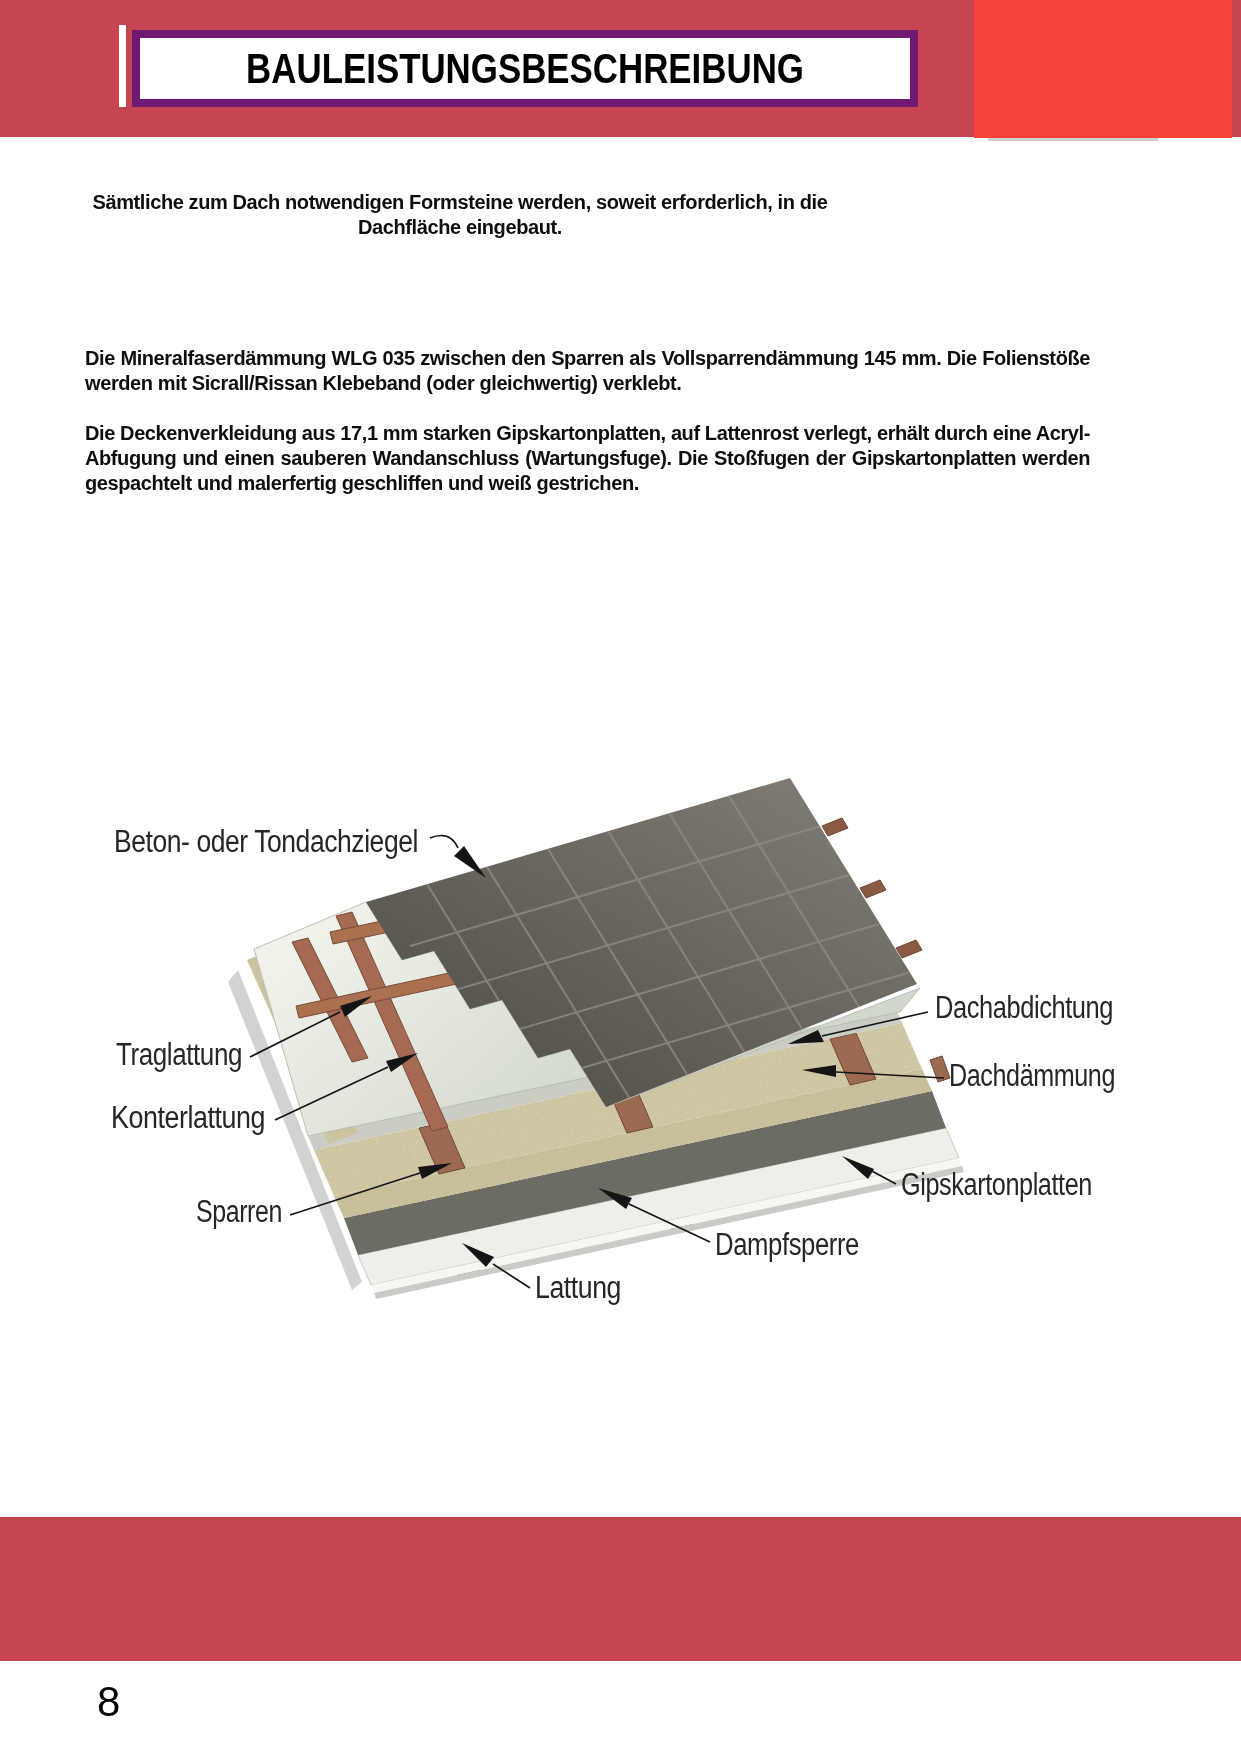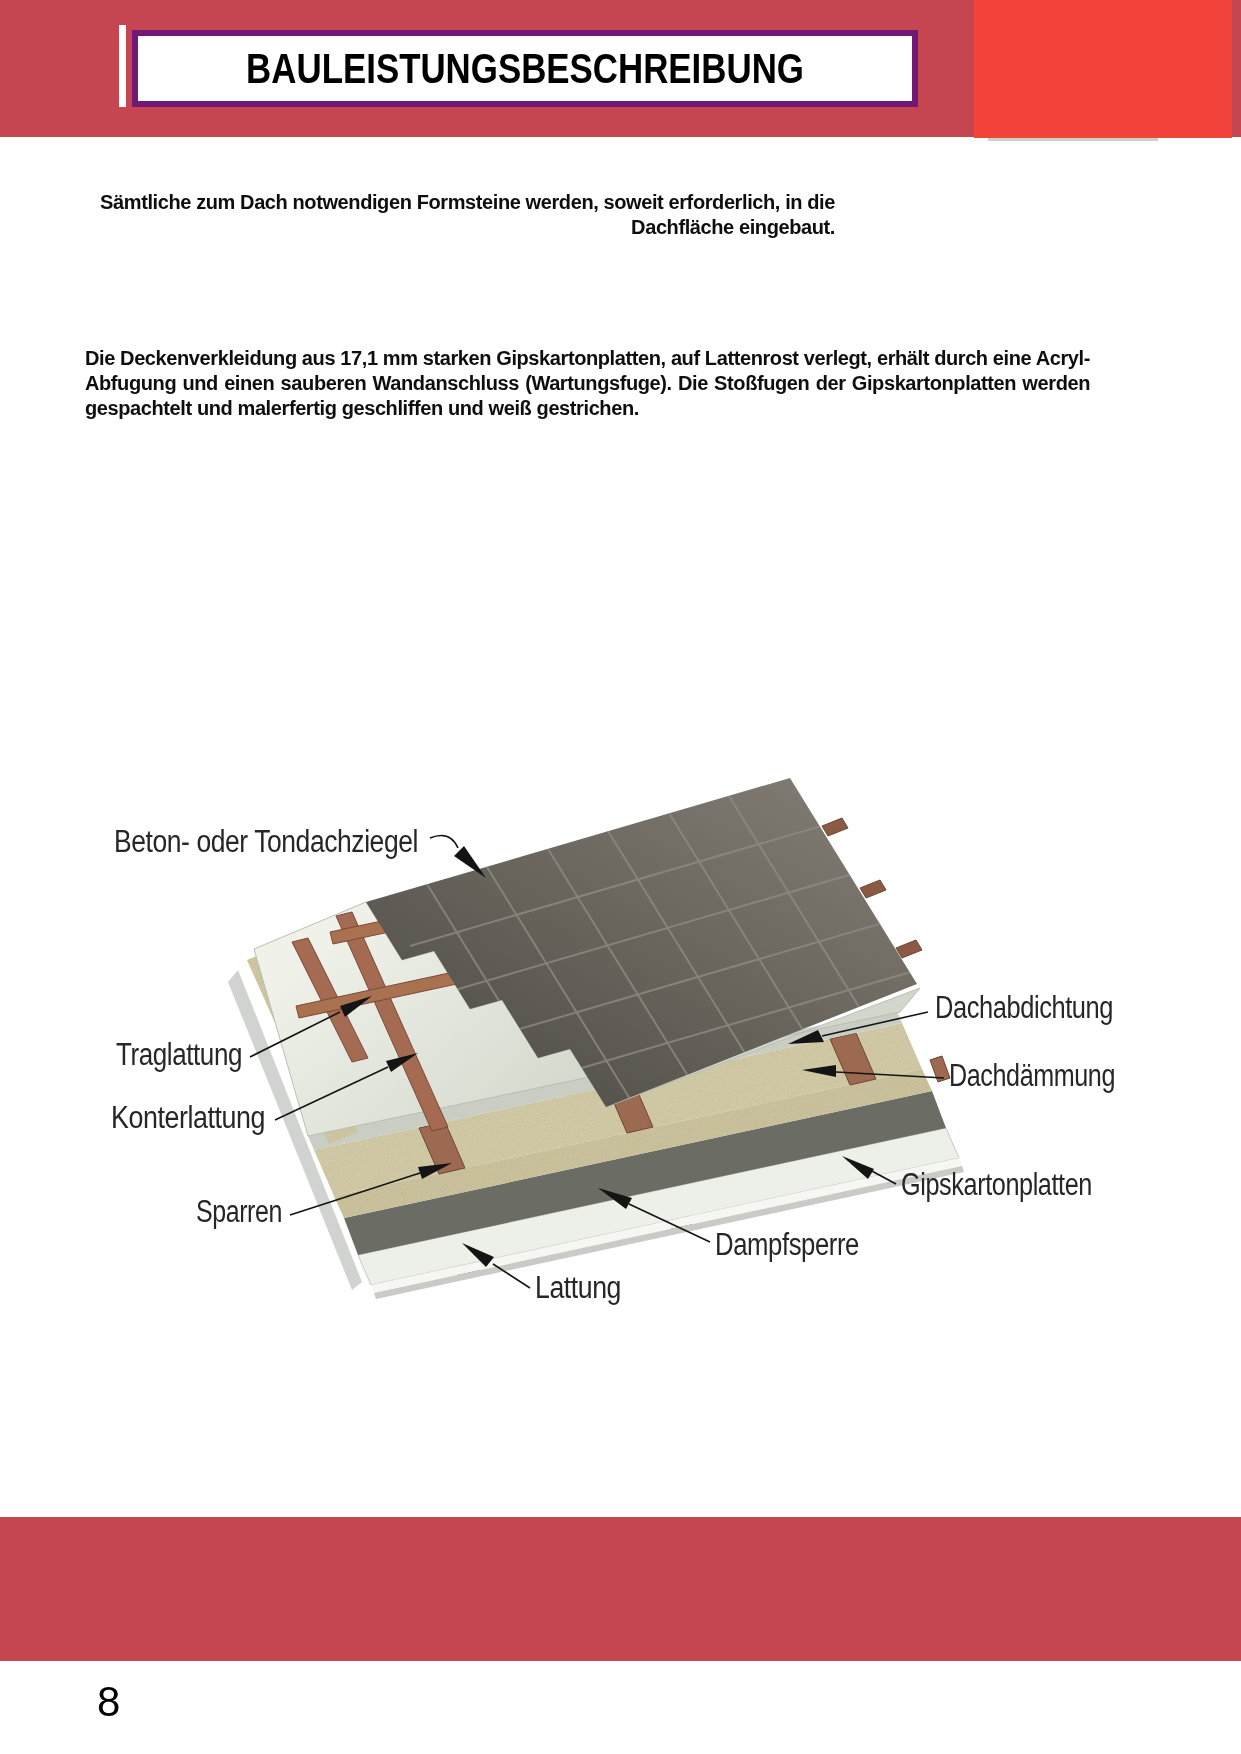"BAULEISTUNGSBESCHREIBUNG" .title-box { border: 6px solid #701a75 -> 8px solid #701a75 }
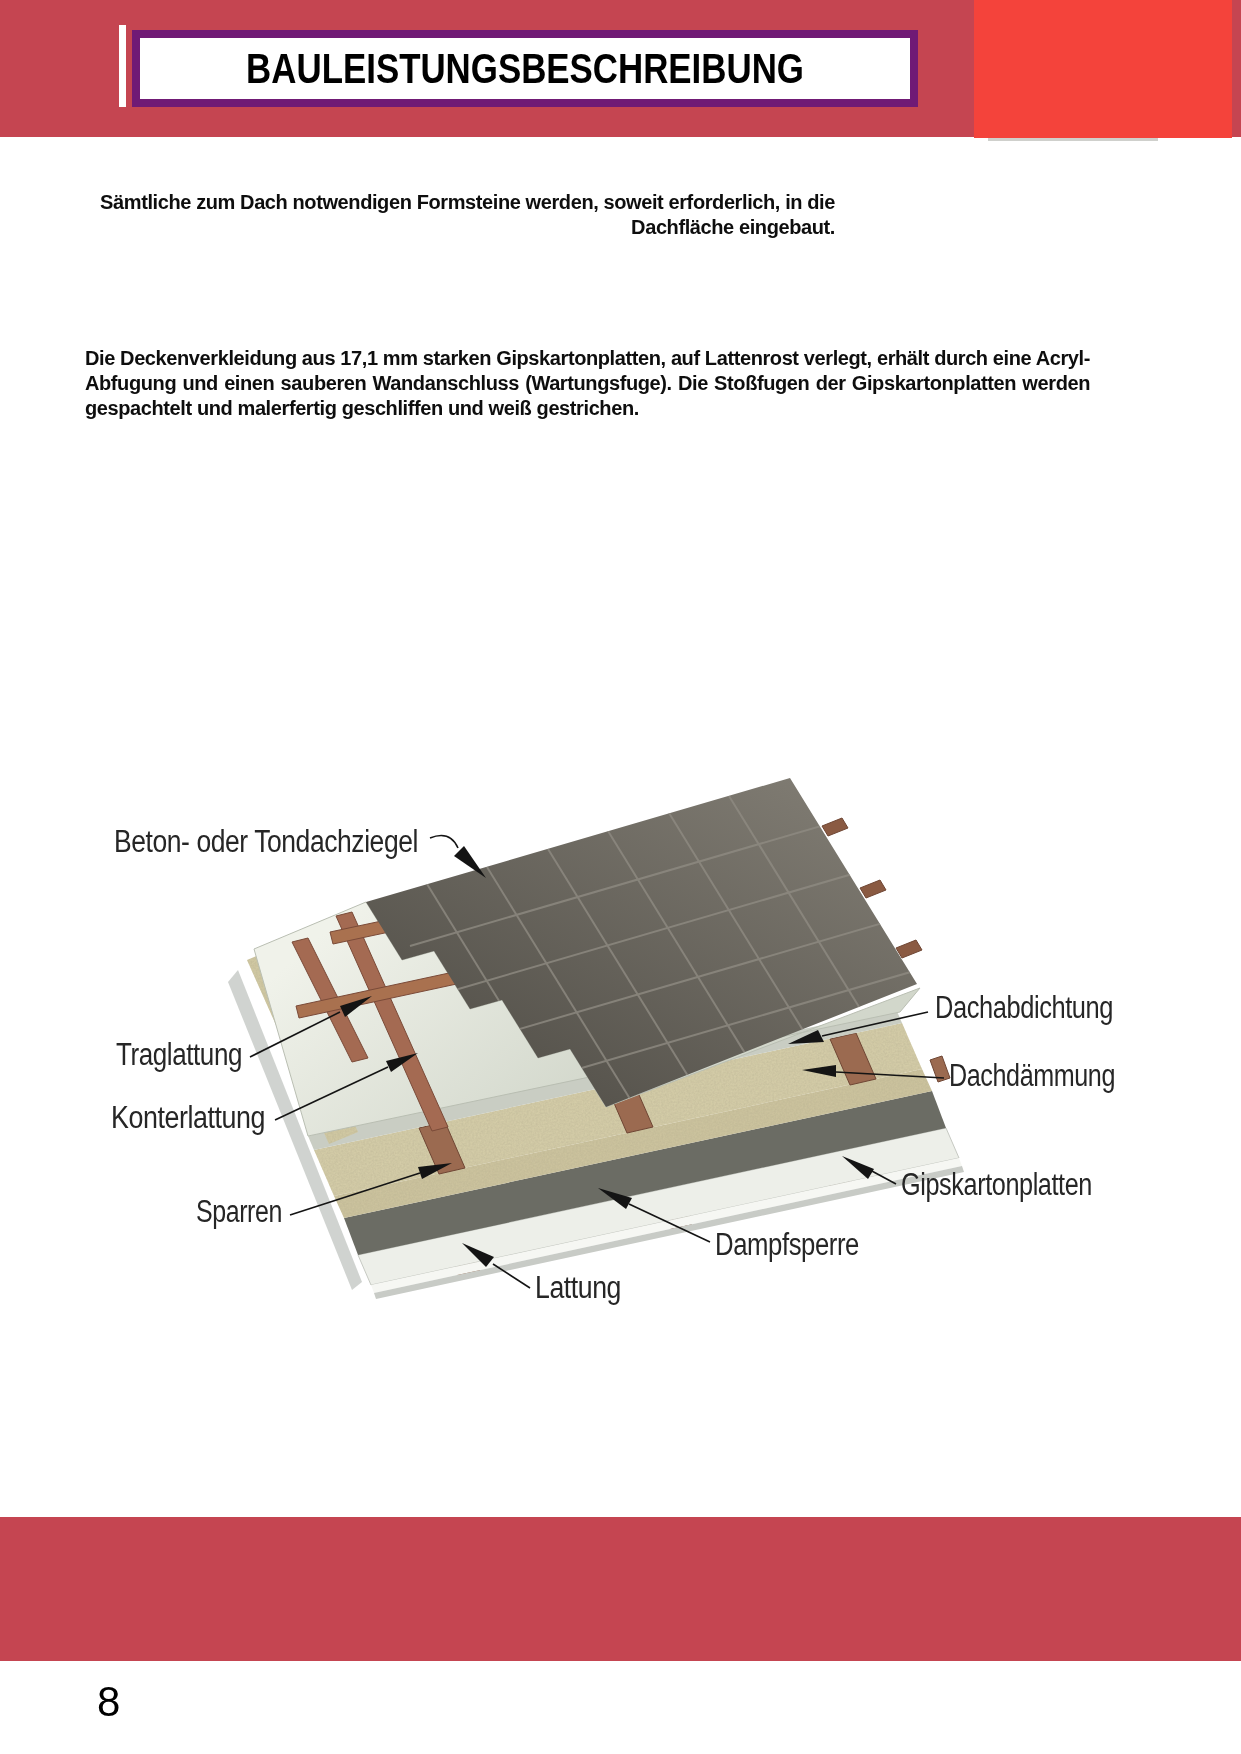"Sämtliche zum Dach notwendigen" .bodytext p.first { text-align: right -> center }
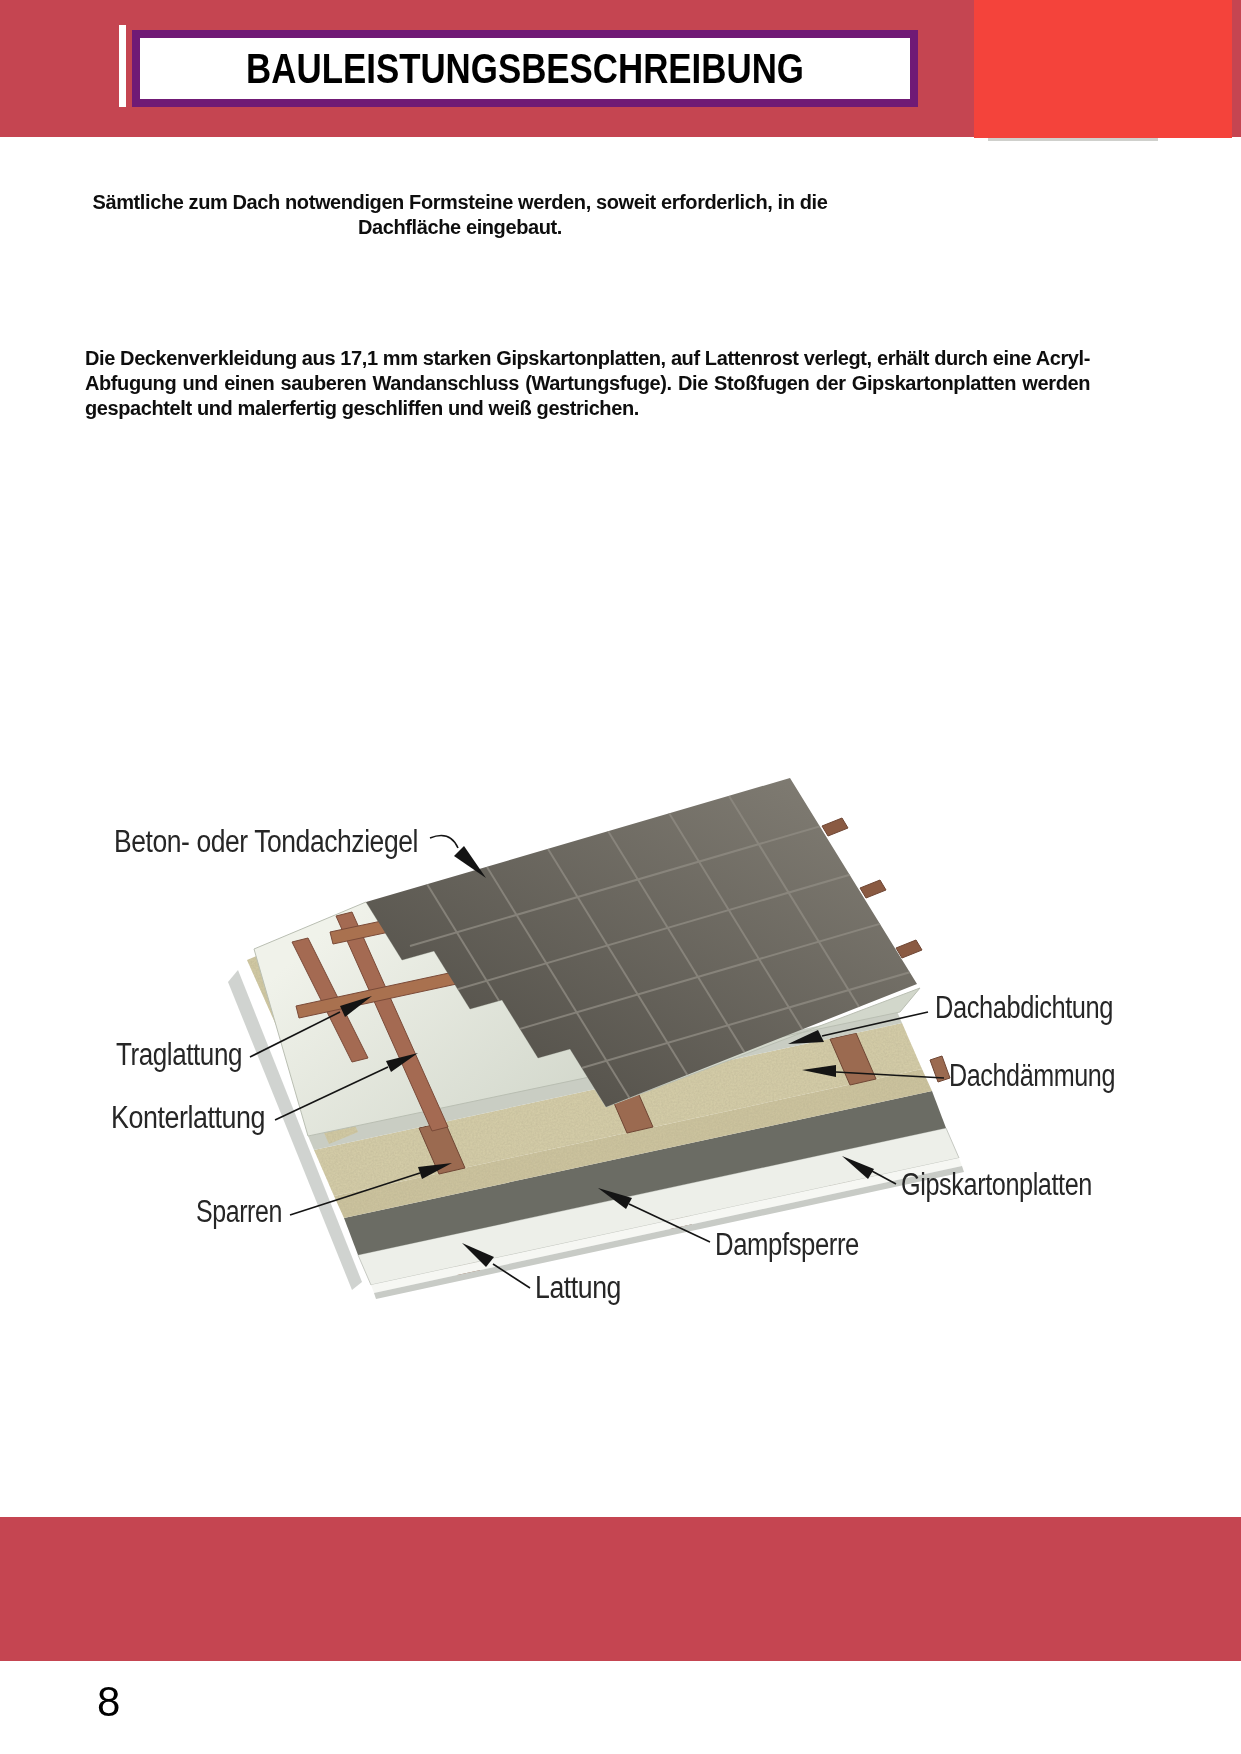"Die Mineralfaserdämmung WLG 035 zwischen" p.gap25 { html: none -> <p>Die Mineralfaserdämmung WLG 035 zwischen den Sparren als Vollsparrendämmung 145 mm. Die Folienstöße werden mit Sicrall/Rissan Klebeband (oder gleichwertig) verklebt.</p> }
